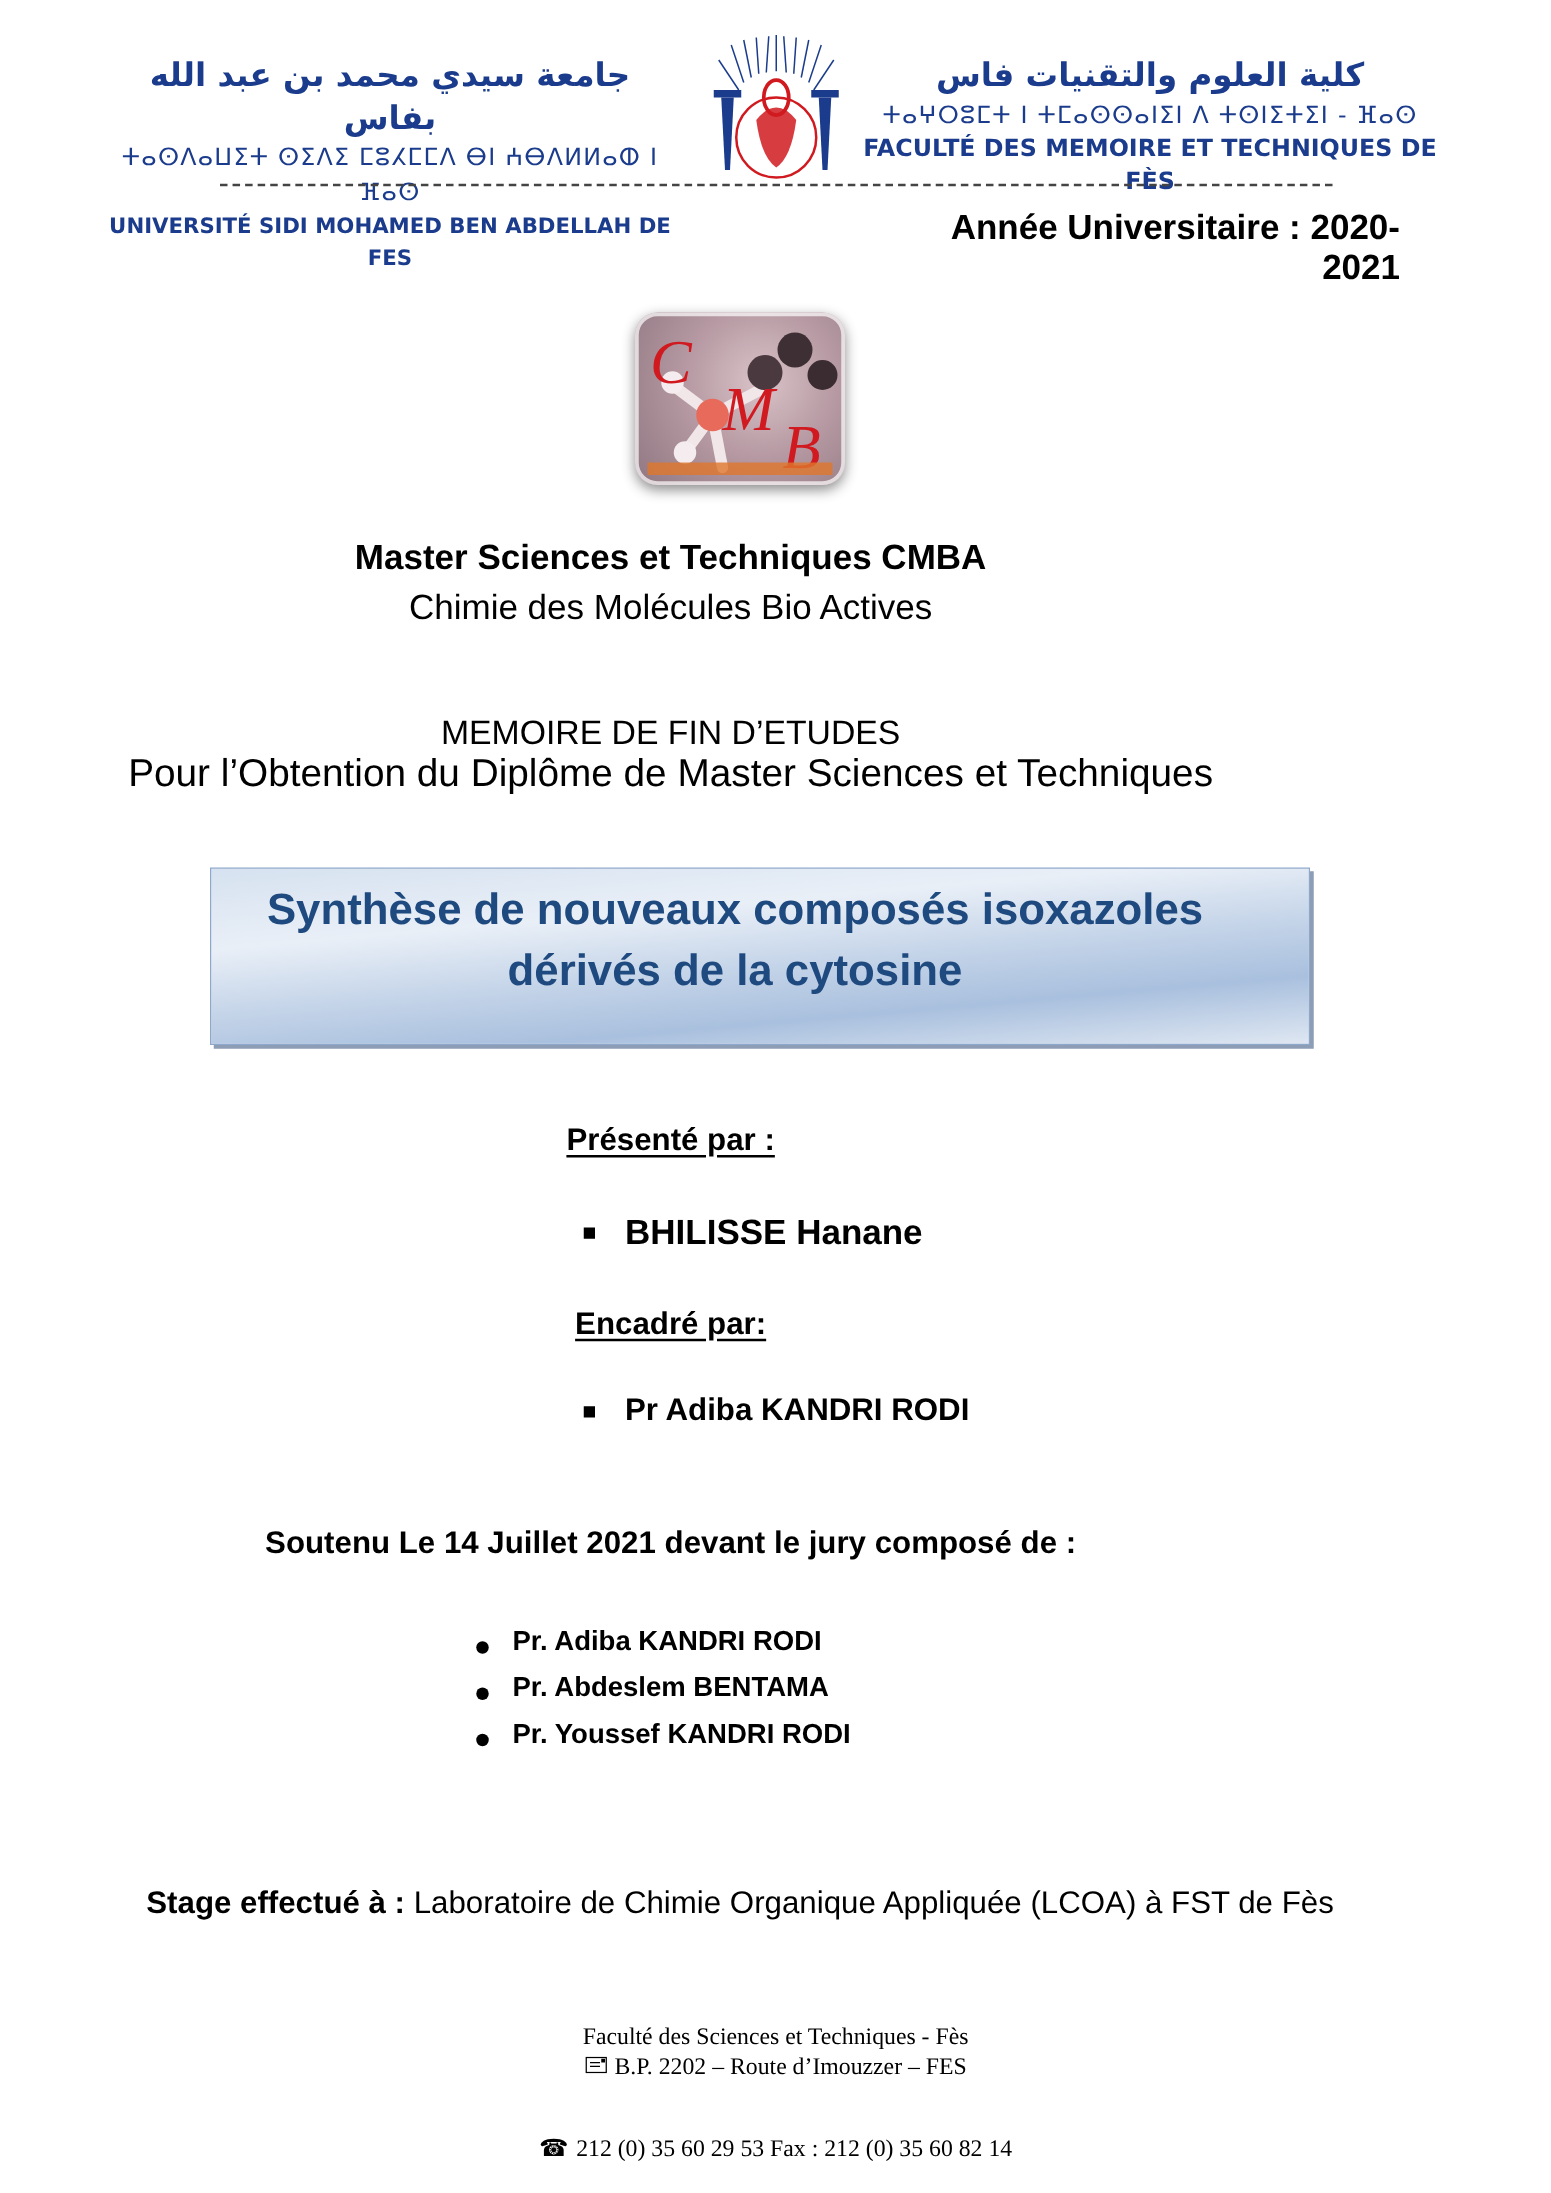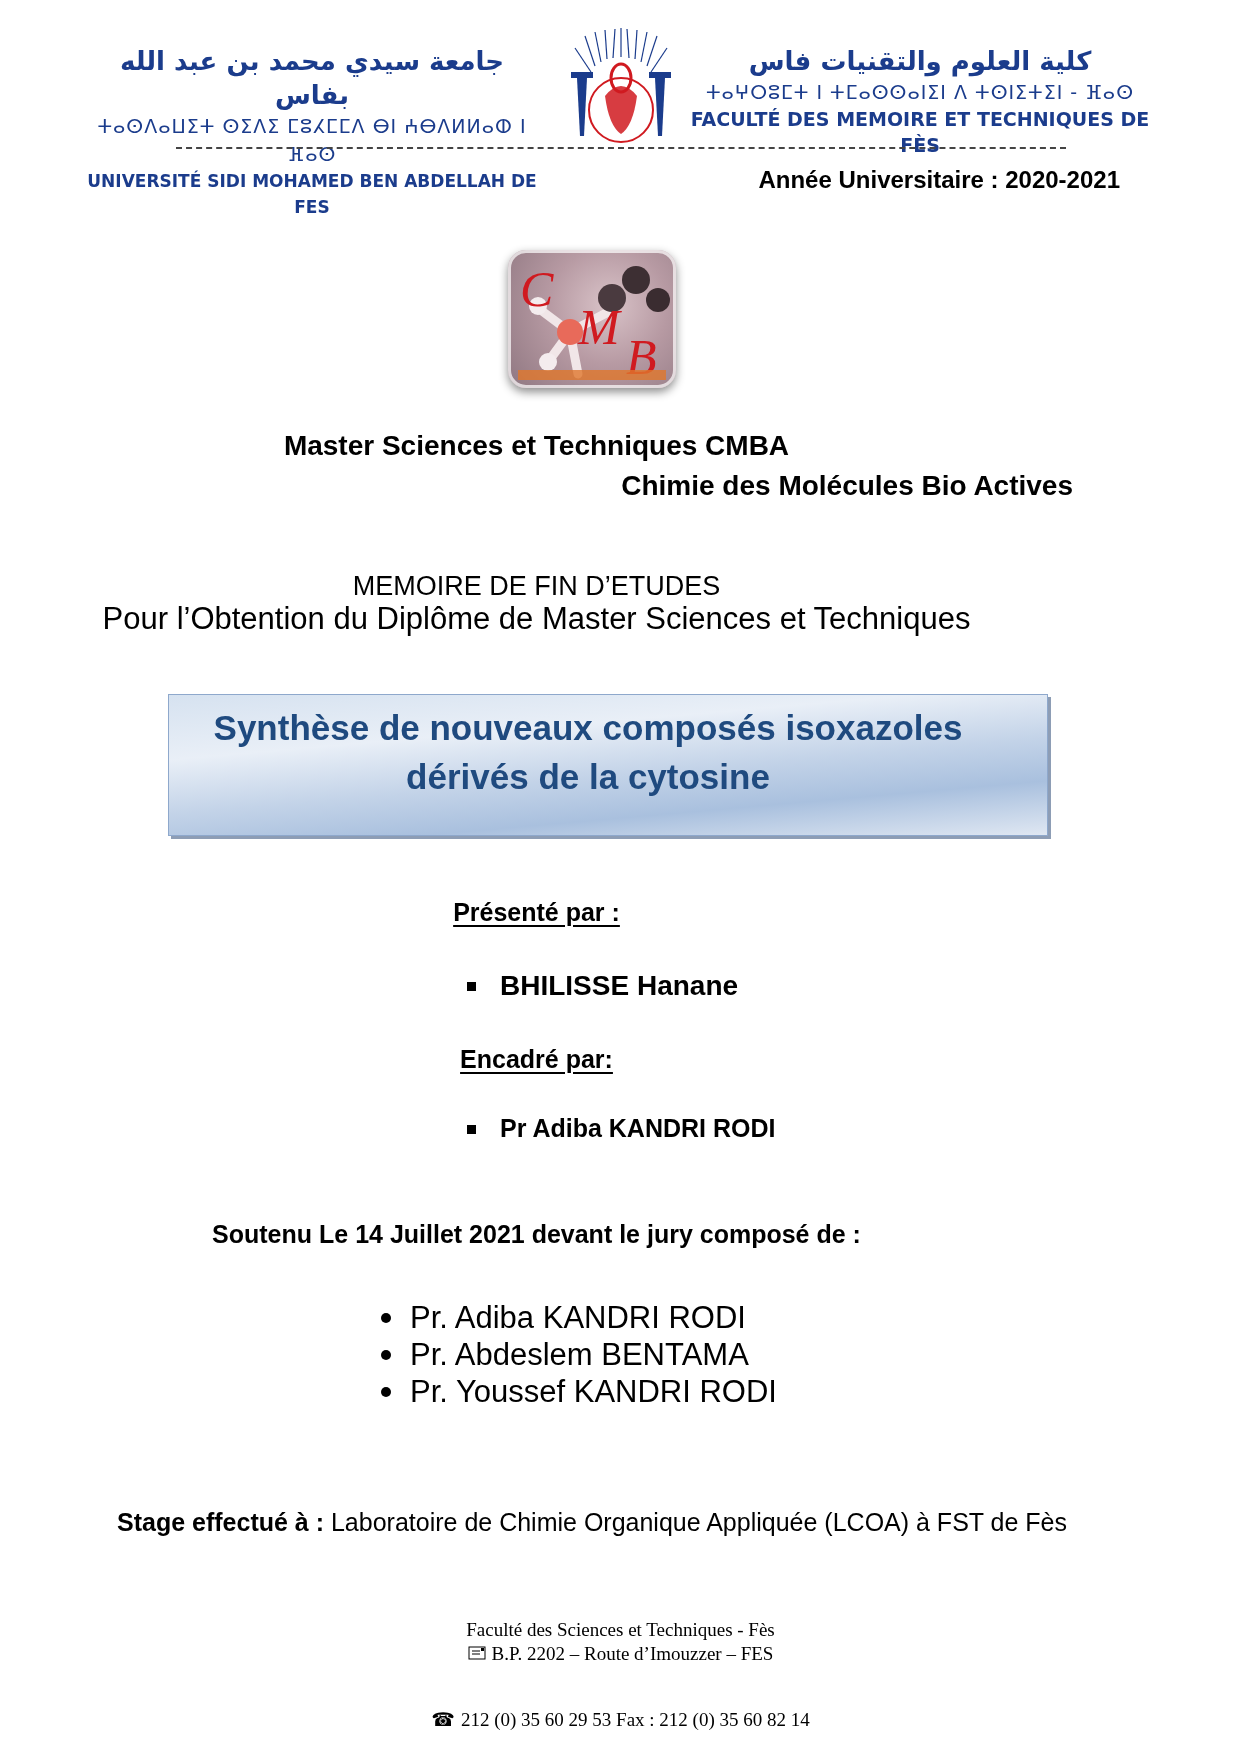"Année Universitaire : 2020-2021" .annee { font-size: 24px -> 28px }
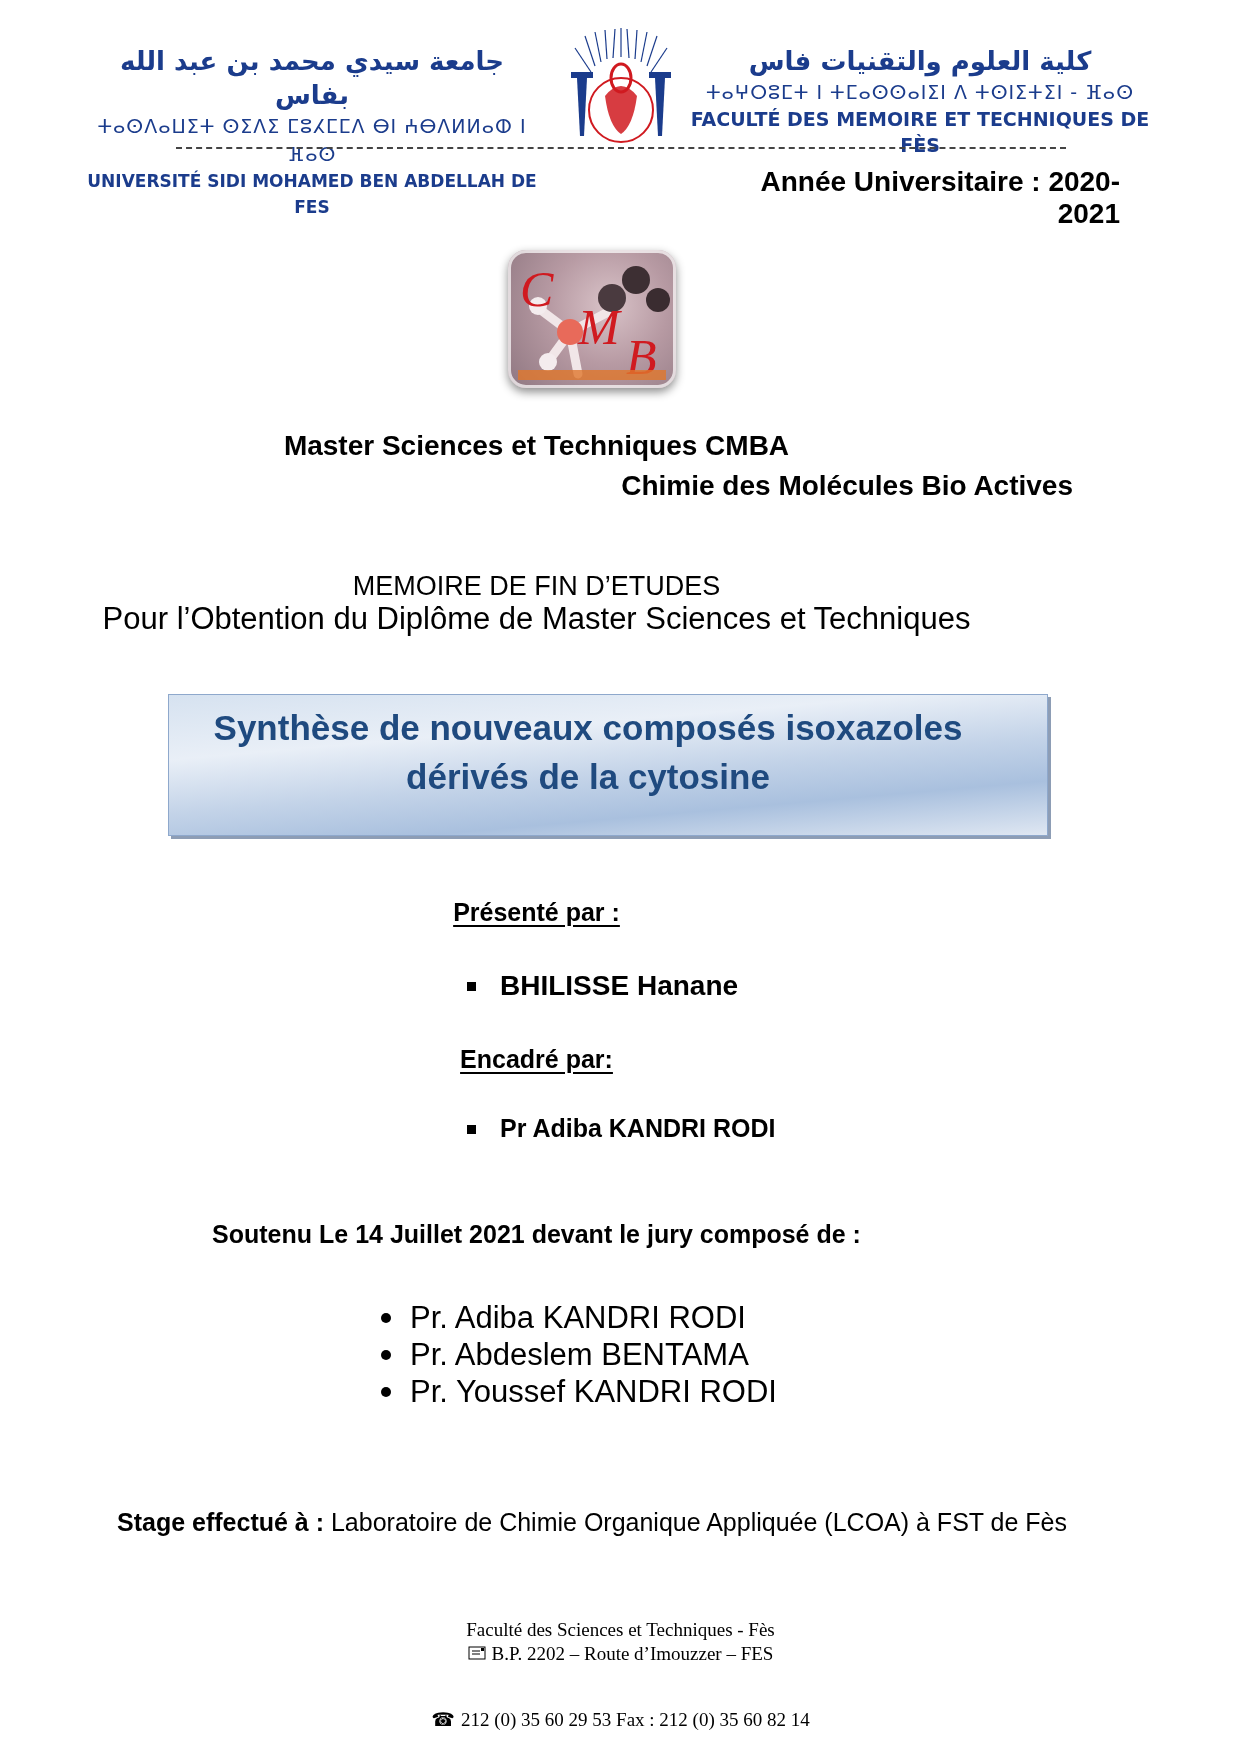"Chimie des Molécules Bio Actives" .master2 { font-weight: bold -> normal; text-align: right -> none }
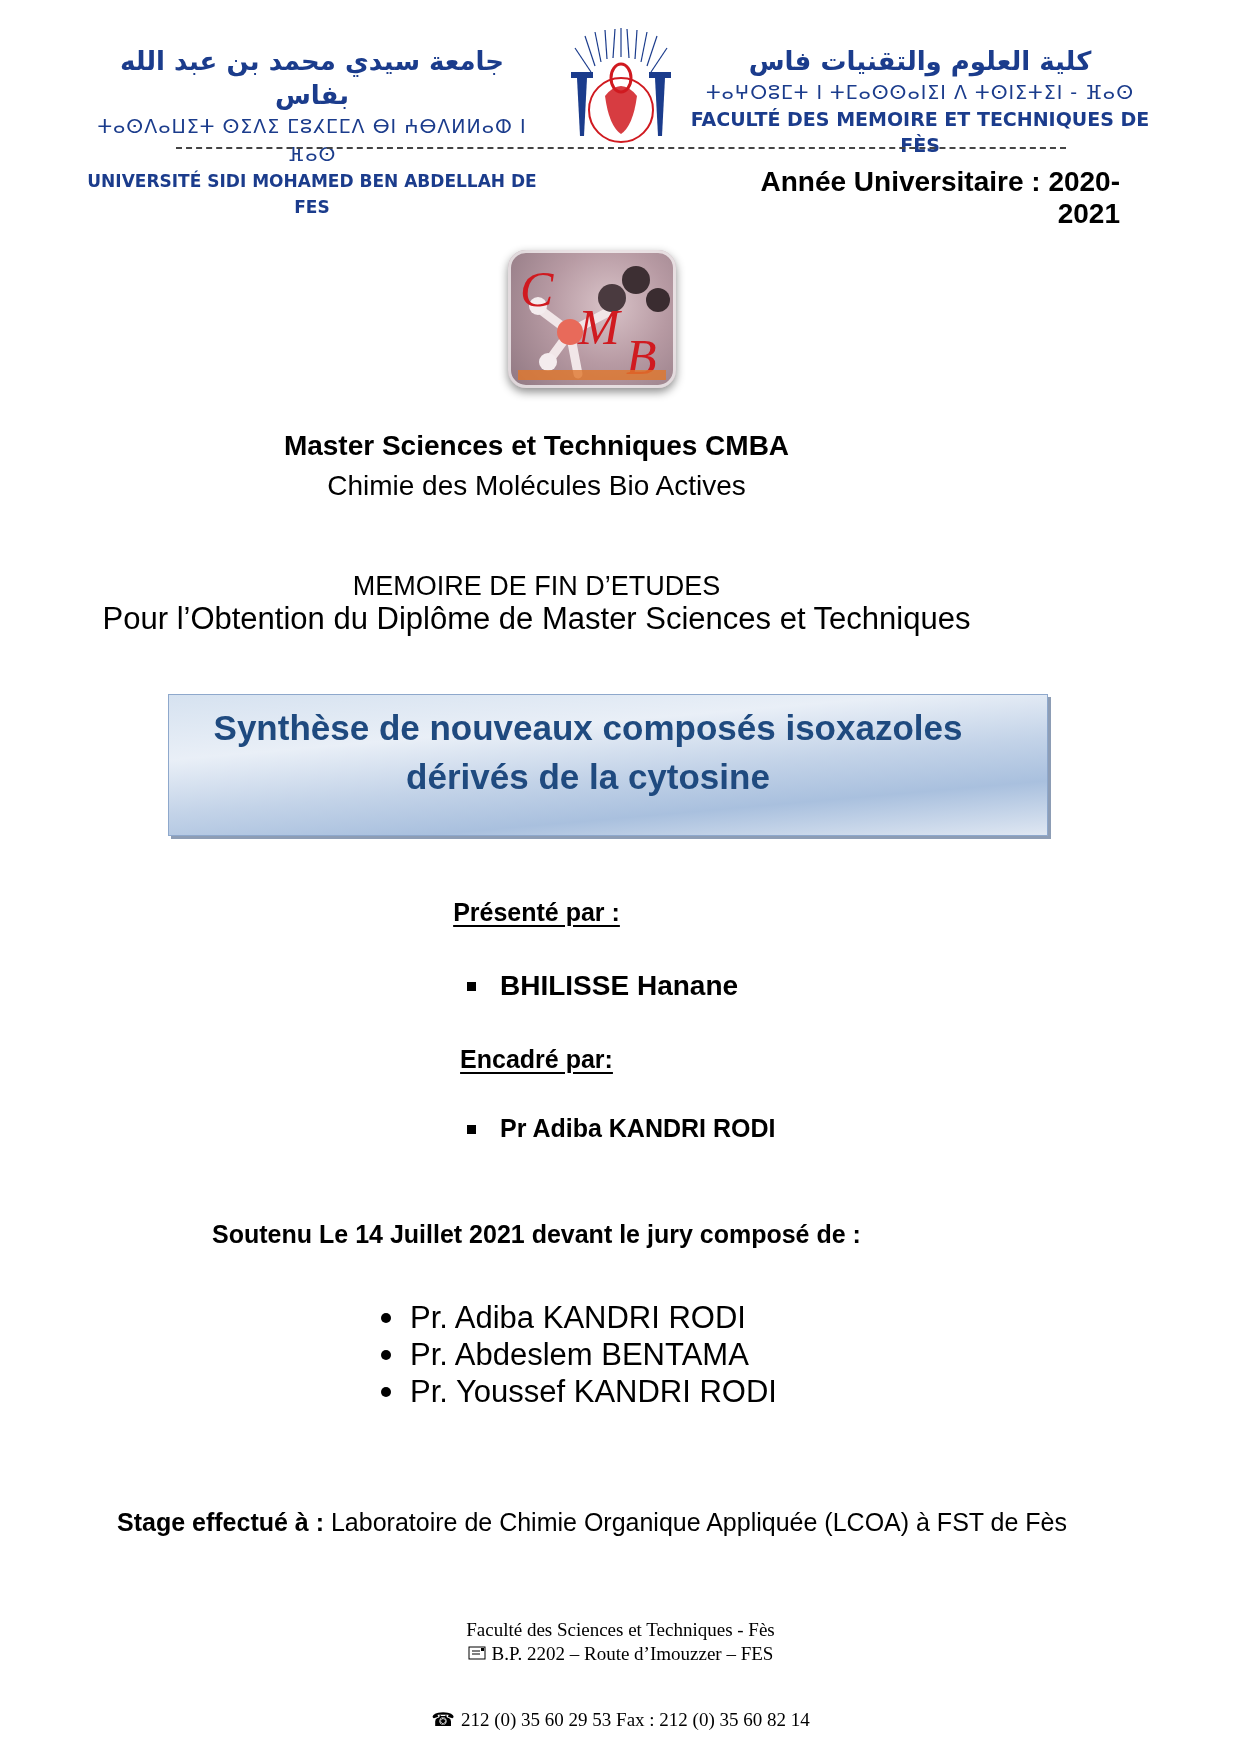"Pr. Adiba KANDRI RODI" .jury-item { font-size: 31px -> 22px; font-weight: normal -> bold }
